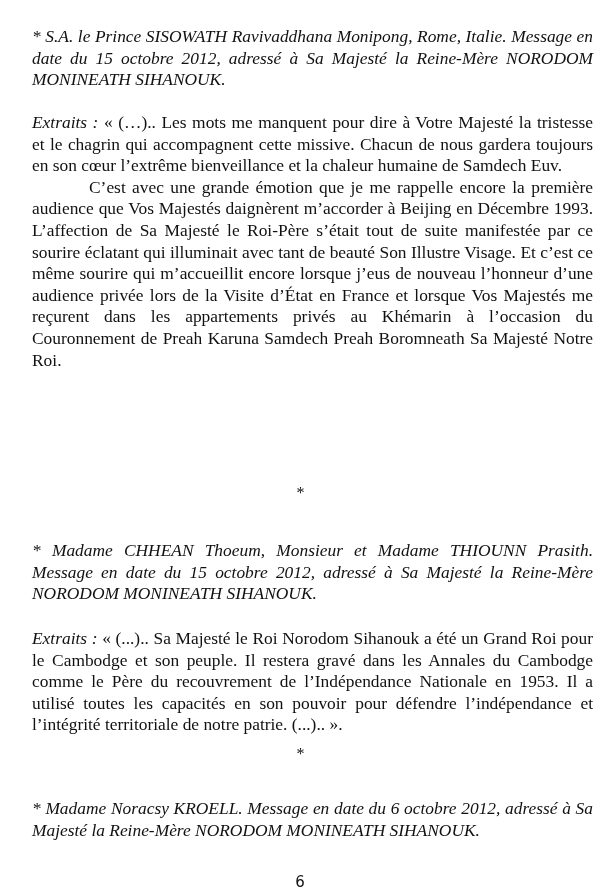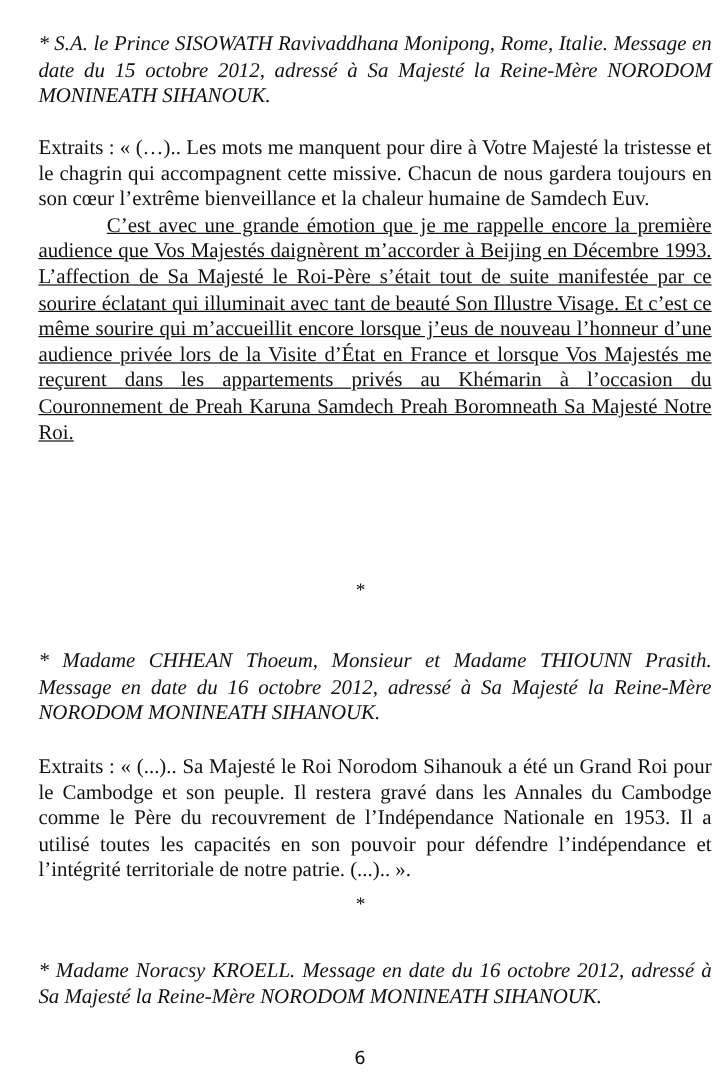"Extraits :" .extraits-label { font-style: none -> italic }
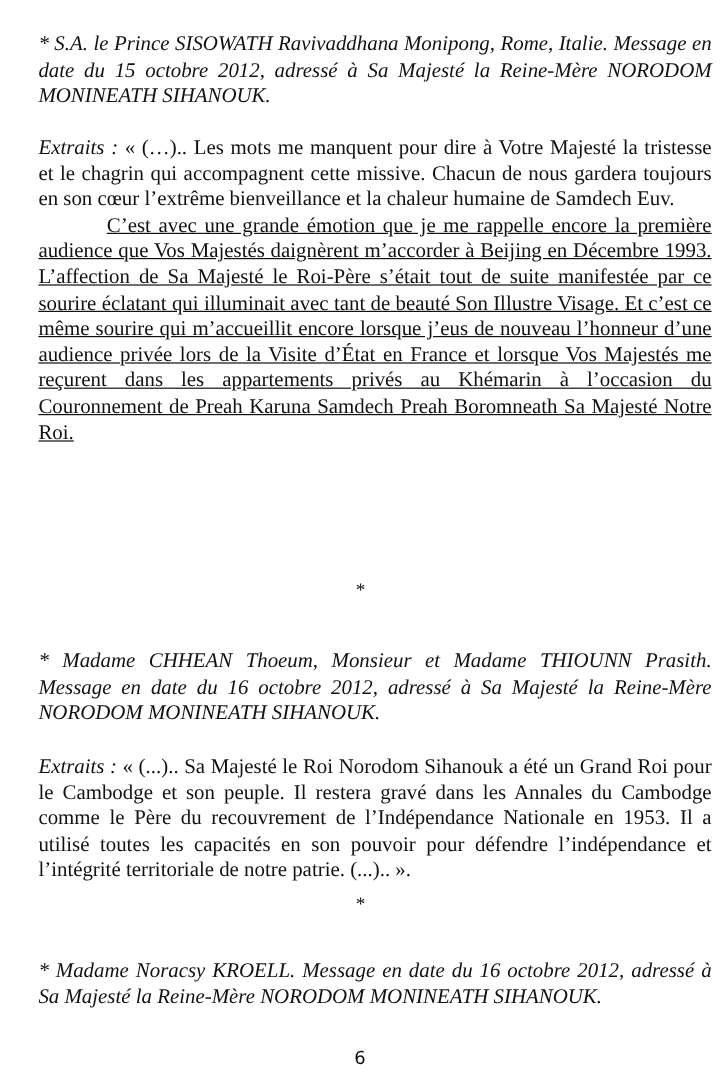"C’est avec une grande émotion" .para.indent { text-decoration: underline -> none }
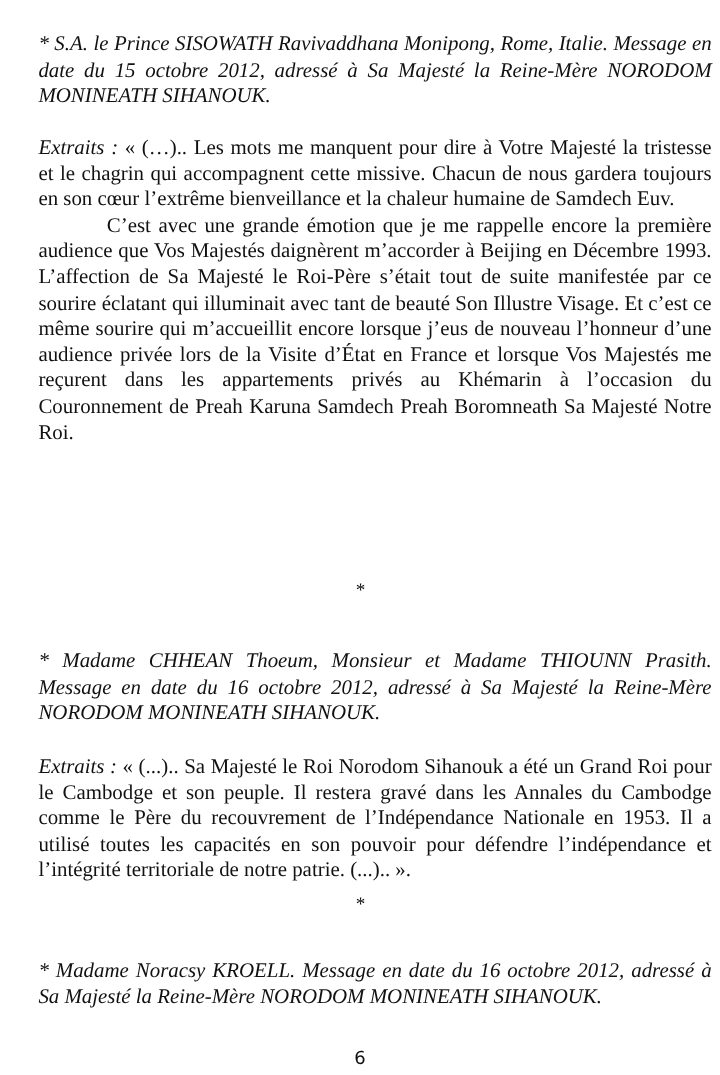"* Madame CHHEAN Thoeum, Monsieur" span { text: 16 -> 15 }
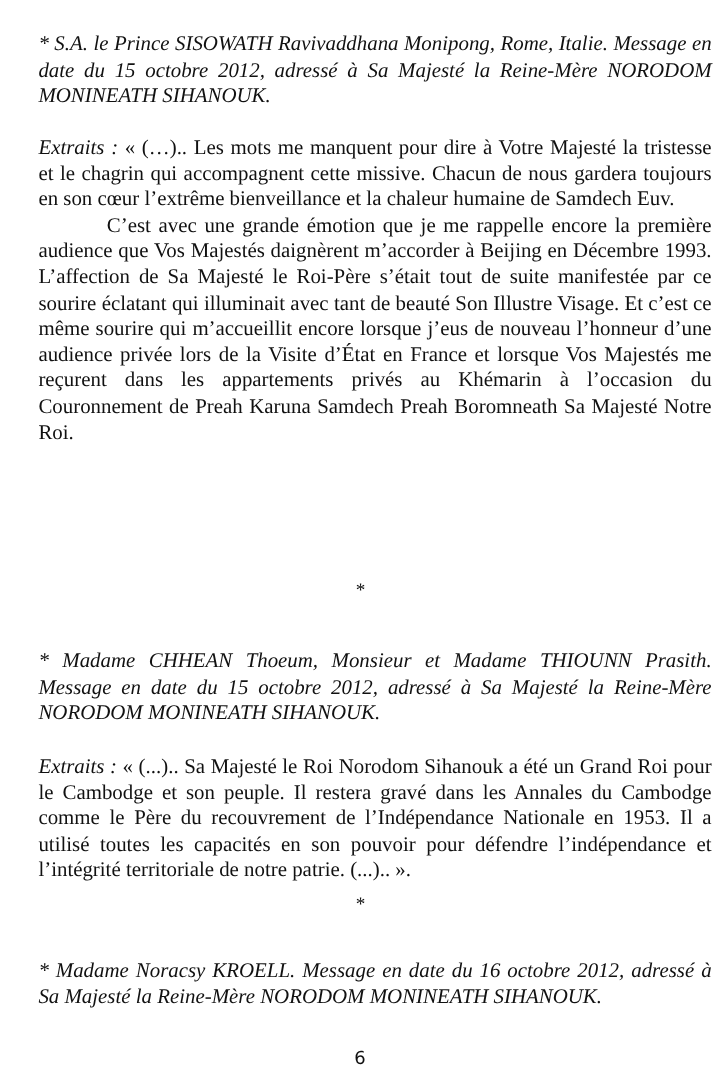"* Madame Noracsy KROELL. Message" span { text: 16 -> 6 }
